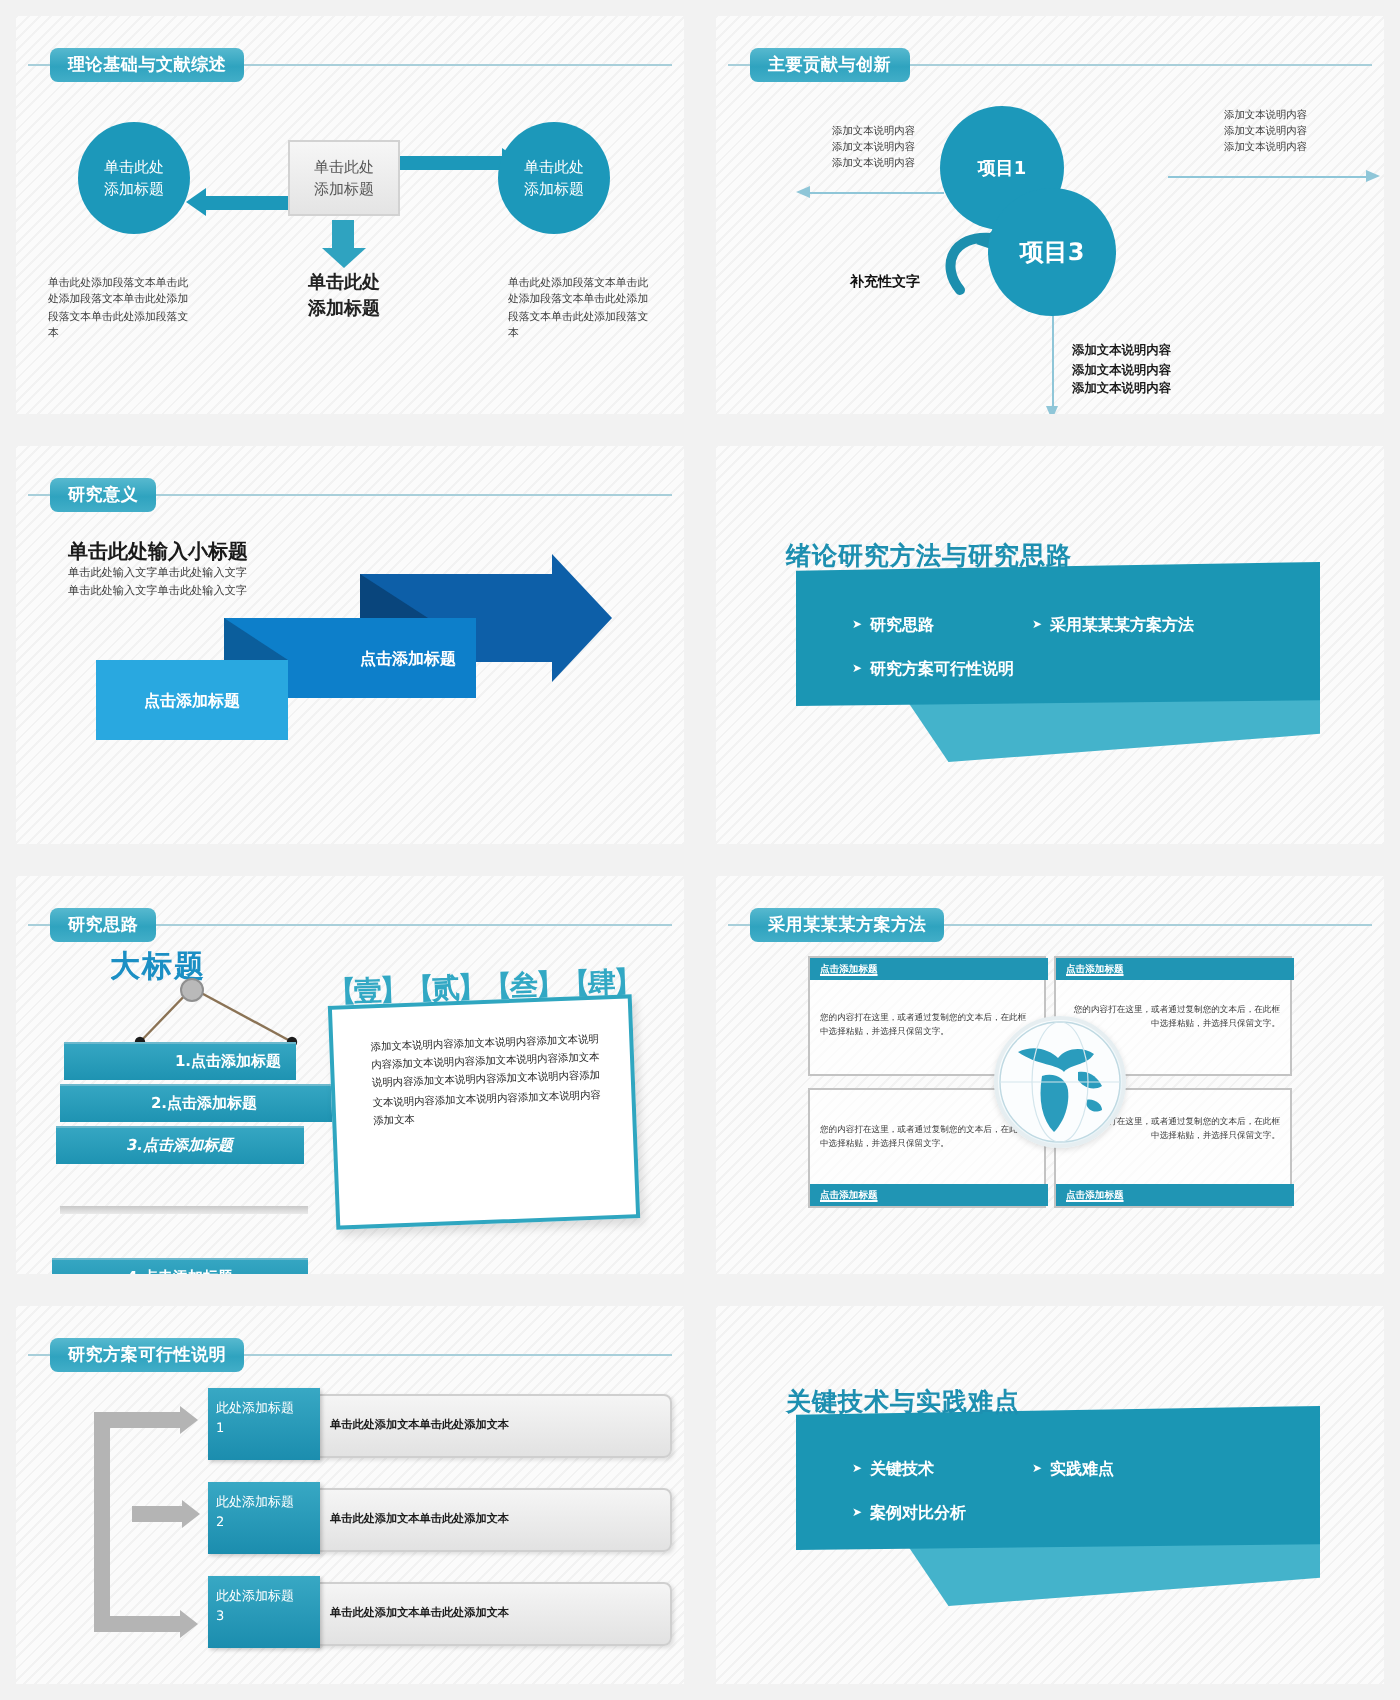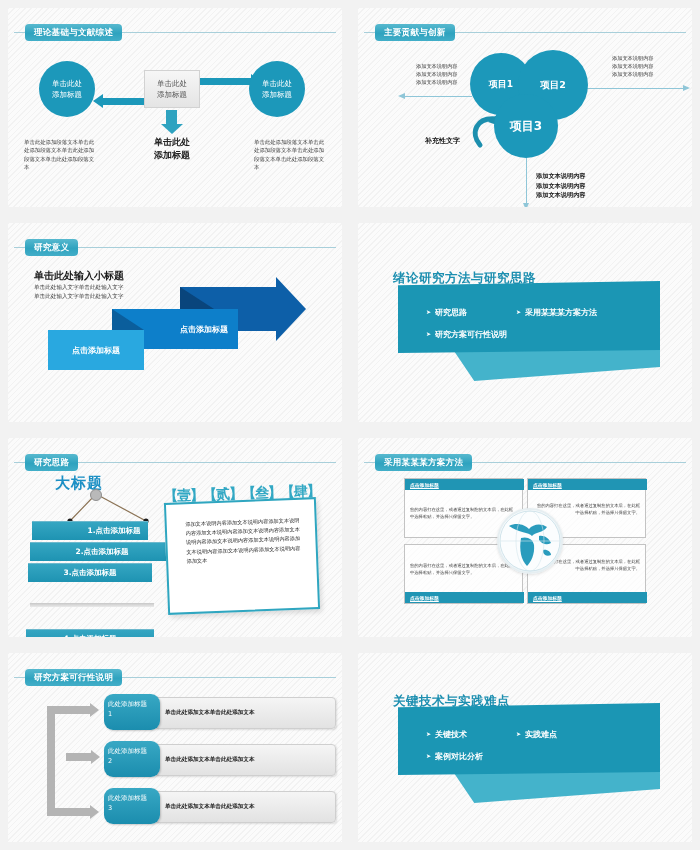"项目2" div.s2-c { html: <div>项目2</div> -> none }
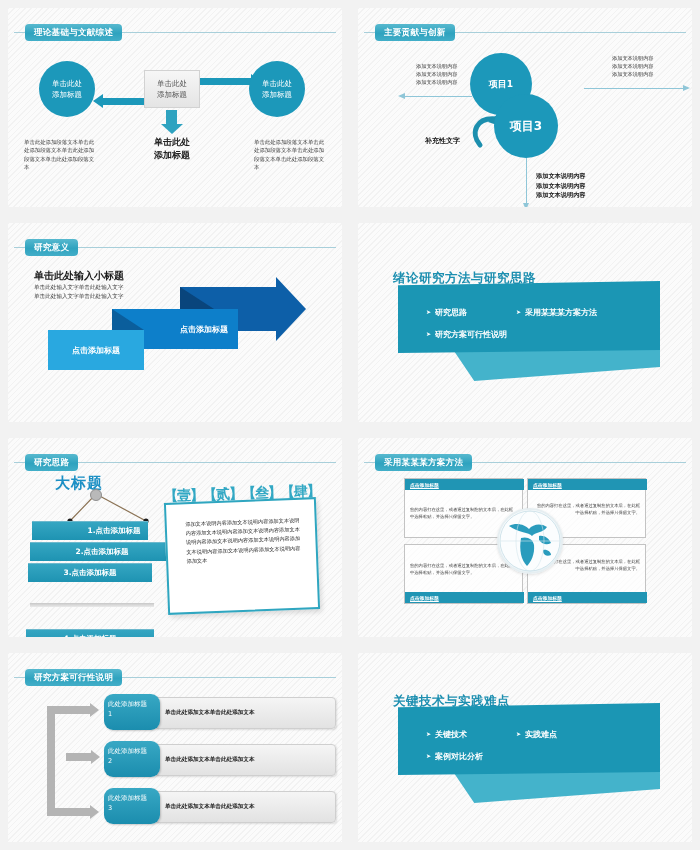"3.点击添加标题" .s5-s2 { font-style: none -> italic }
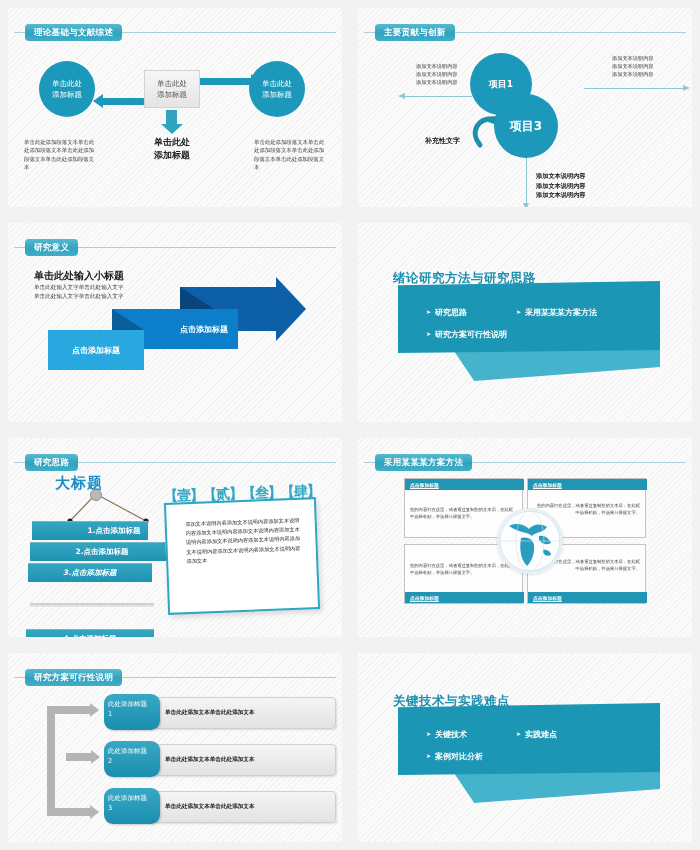"此处添加标题" .s7-badge { border-radius: 9px -> 0 }
